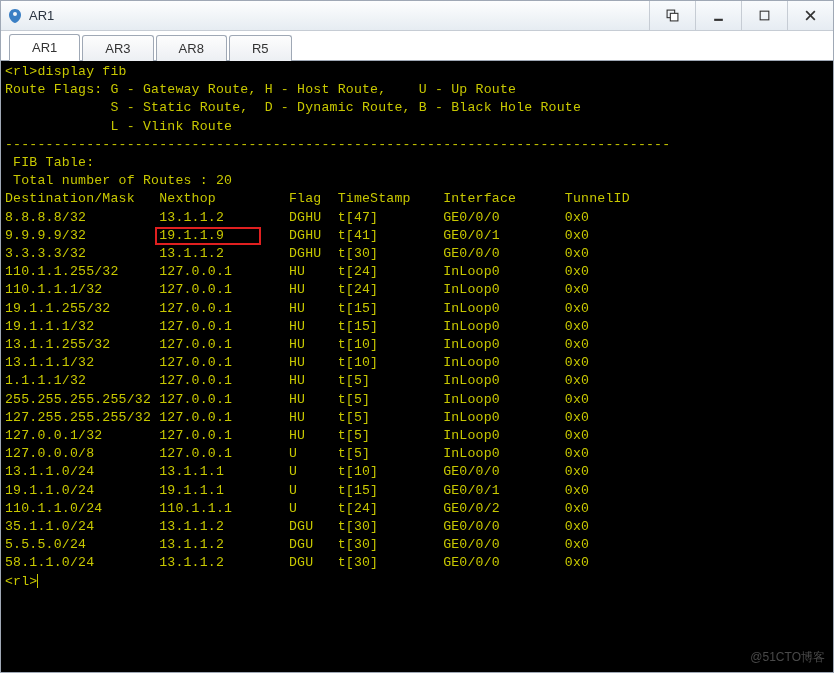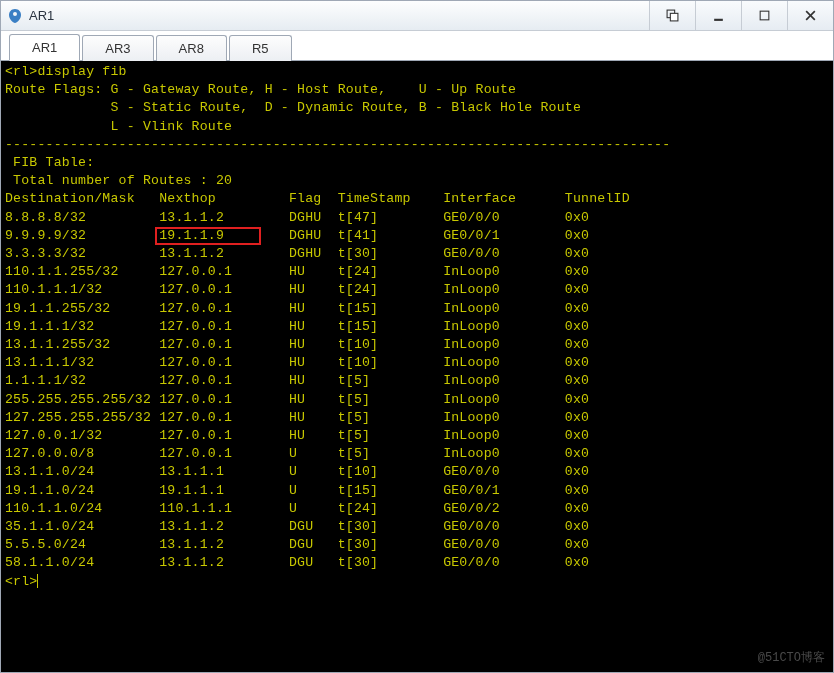"@51CTO博客" .watermark { font-family: Liberation Mono, monospace -> Liberation Sans, sans-serif }
